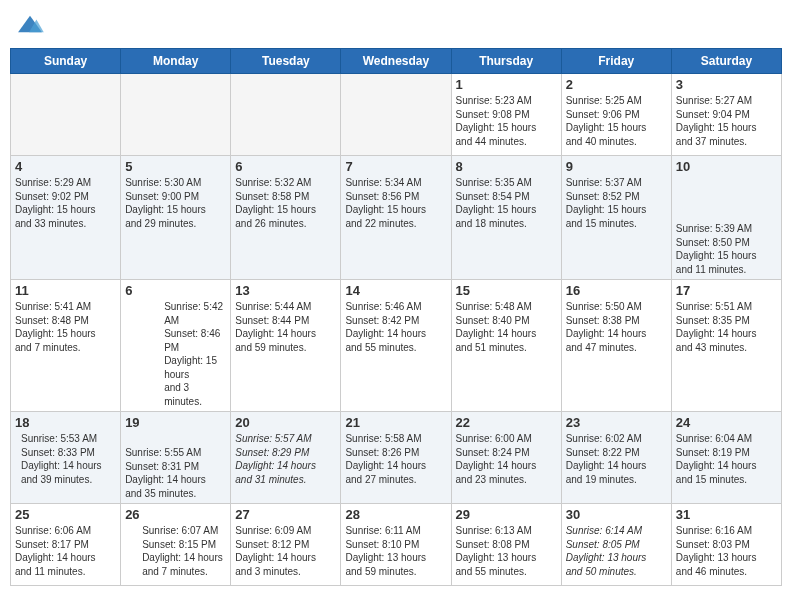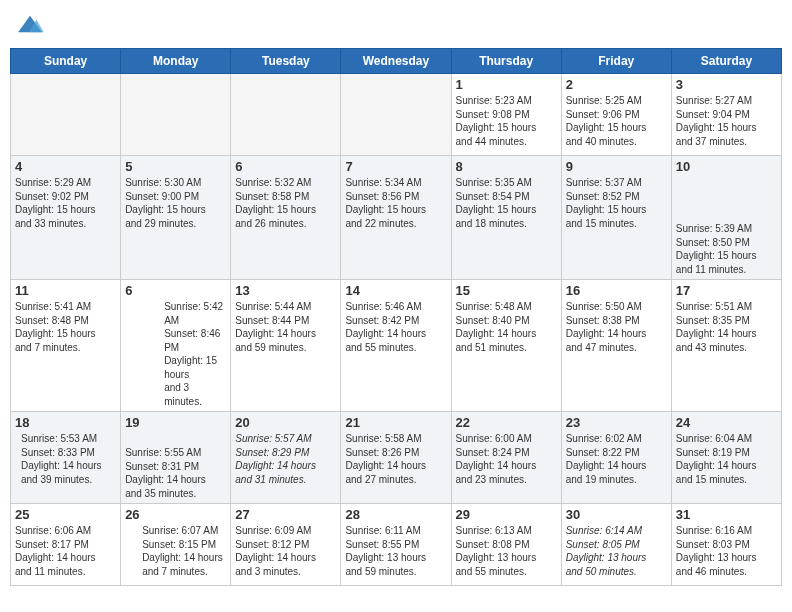"Sunrise: 6:11 AM" div.day-info { text: 8:55 -> 8:10 }
